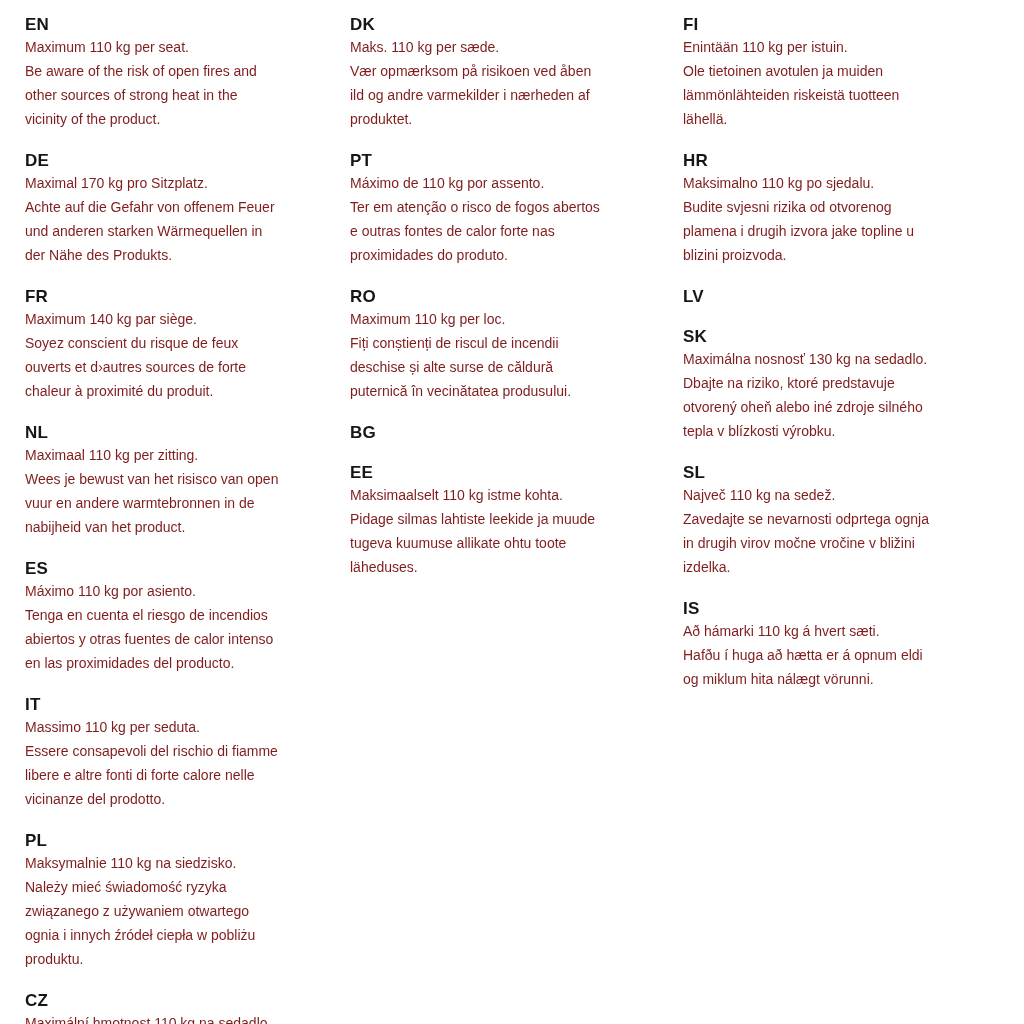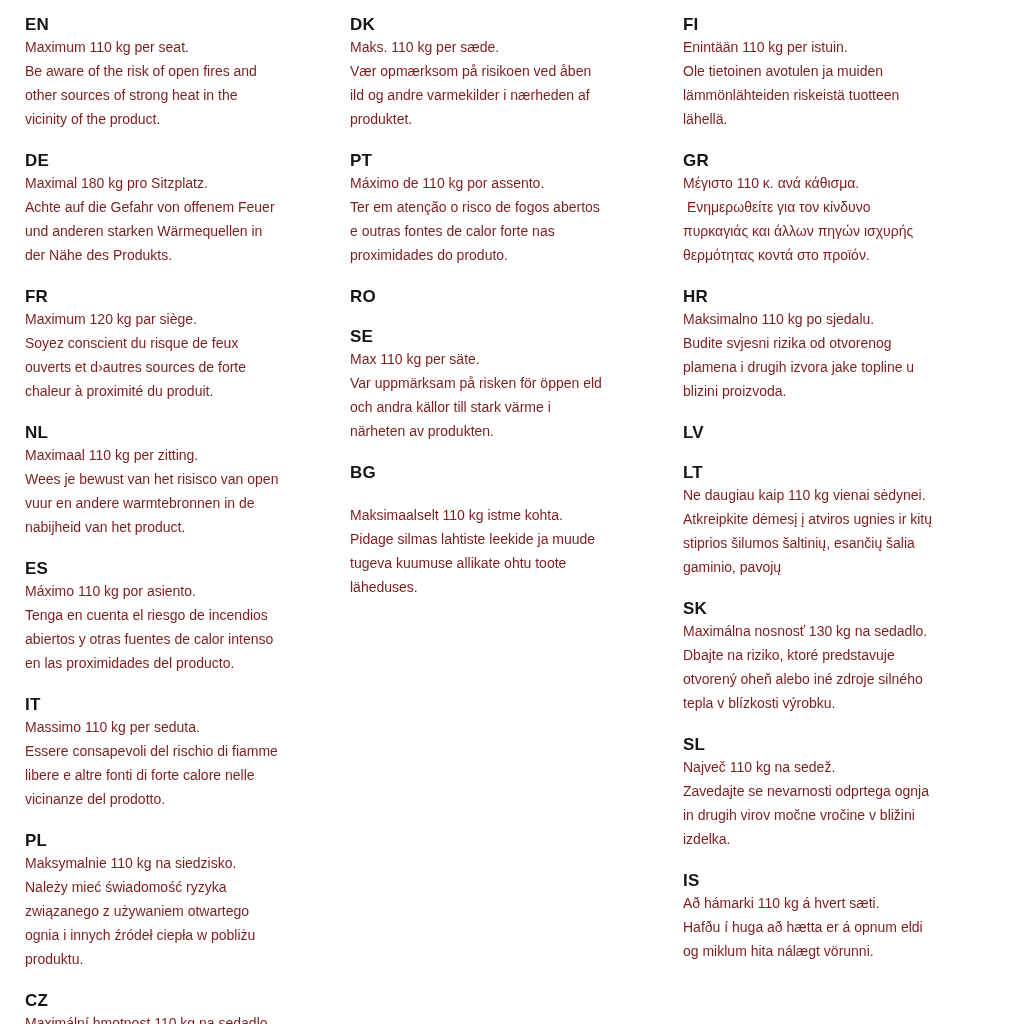"GR" div.section { html: <div> <div>GR</div> <div>Μέγιστο 110 κ. ανά κάθισμα. Ενημερωθείτε για τον κίνδυνο πυρκαγιάς και άλλων πηγών ισχυρής θερμότητας κοντά στο προϊόν.</div> </div> -> none }
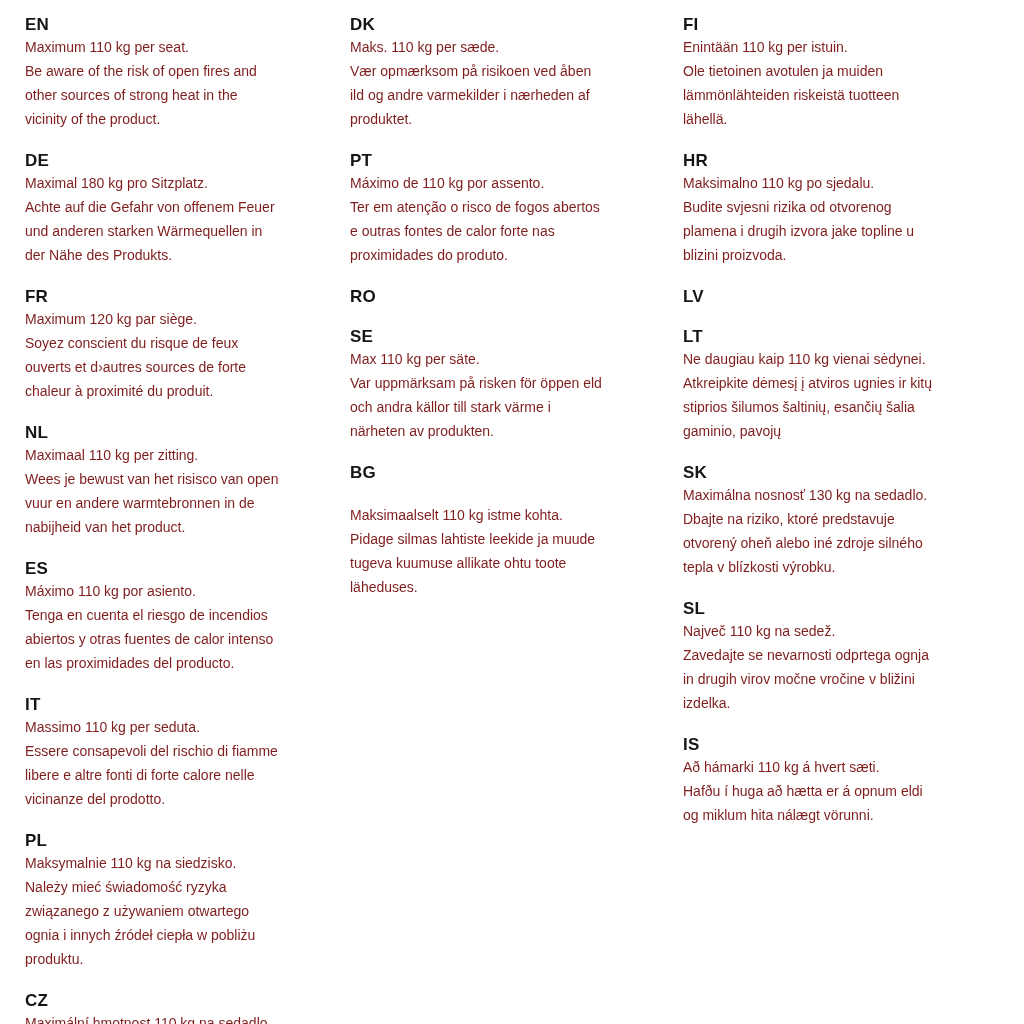"Maximal 180 kg pro Sitzplatz." div.warning { text: 180 -> 170 }
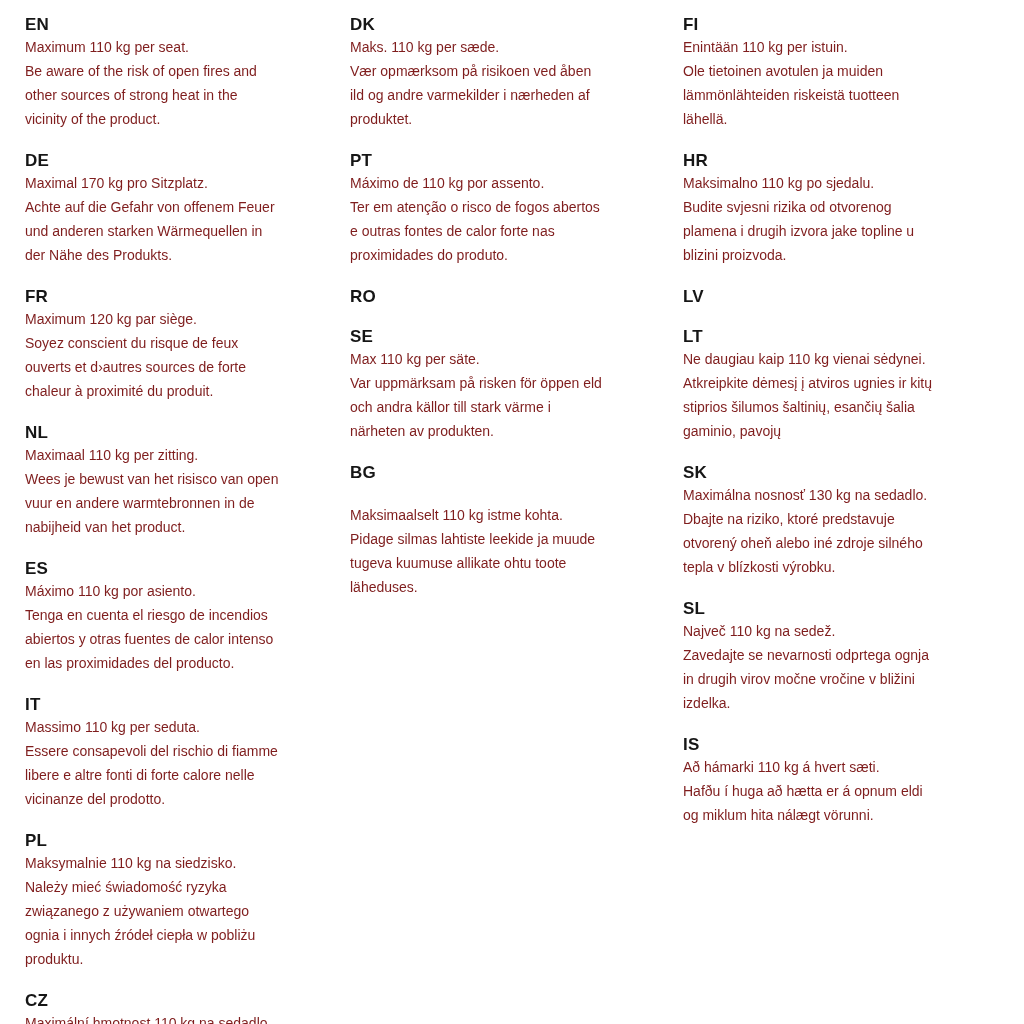"Maximum 120 kg par siège." div.warning { text: 120 -> 140 }
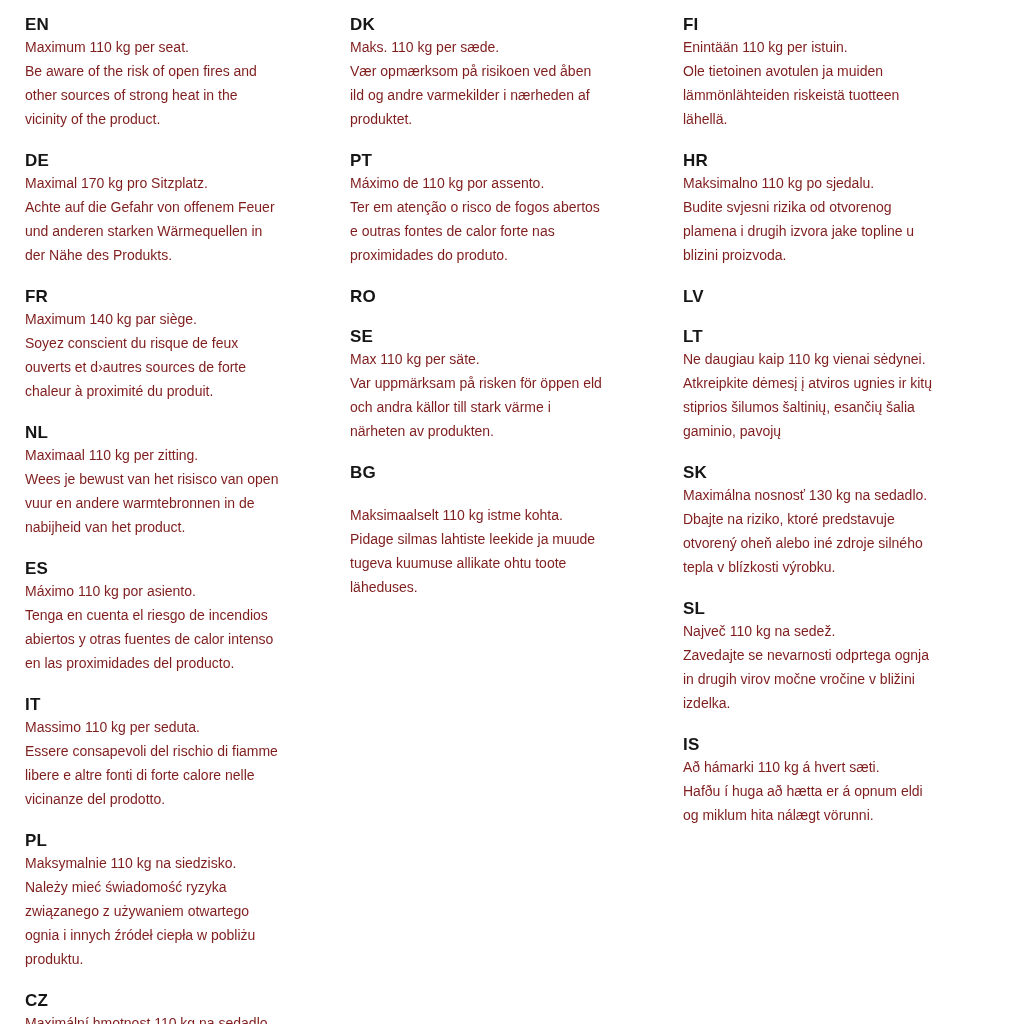"Maximum 110 kg per loc." div.warning { html: none -> <div>Maximum 110 kg per loc. Fiți conștienți de riscul de incendii deschise și alte surse de căldură puternică în vecinătatea produsului.</div> }
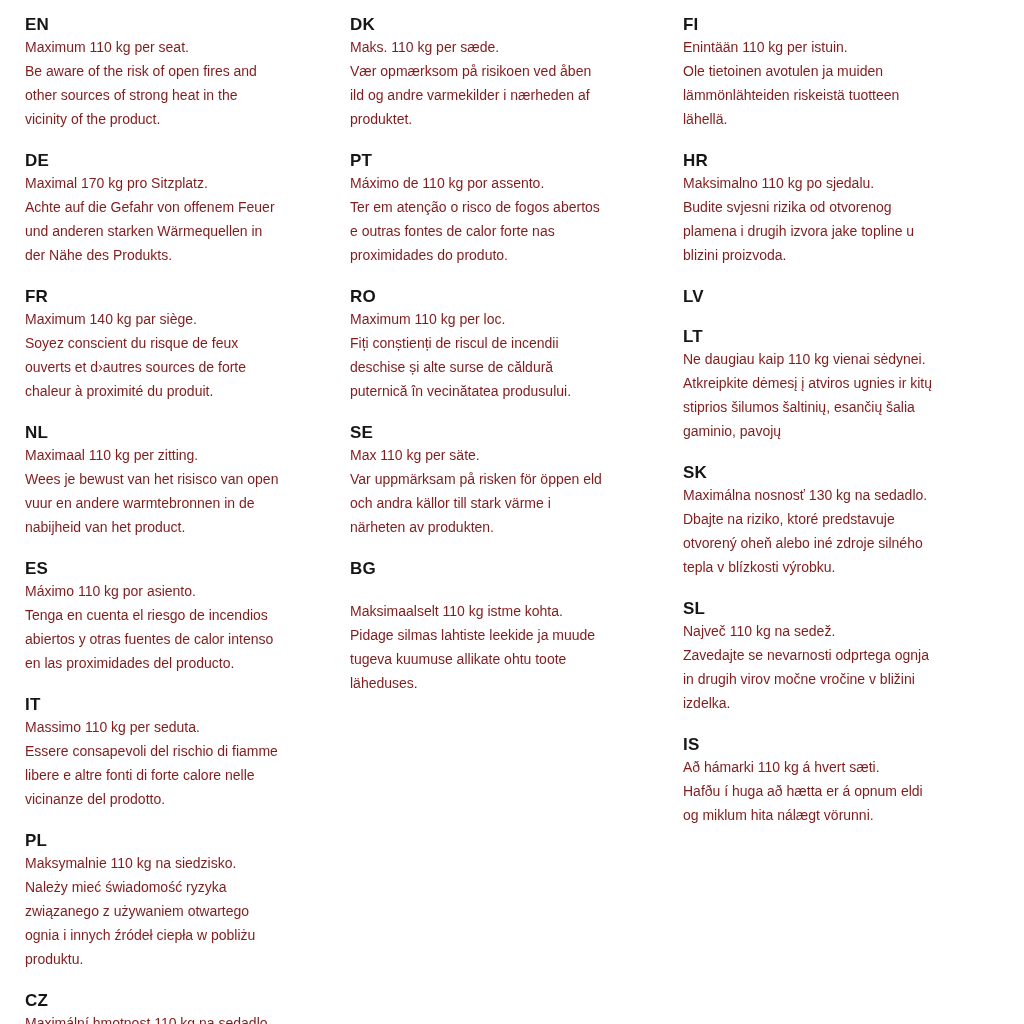"LT" div.section { html: <div> <div>LT</div> <div>Ne daugiau kaip 110 kg vienai sėdynei. Atkreipkite dėmesį į atviros ugnies ir kitų stiprios šilumos šaltinių, esančių šalia gaminio, pavojų</div> </div> -> none }
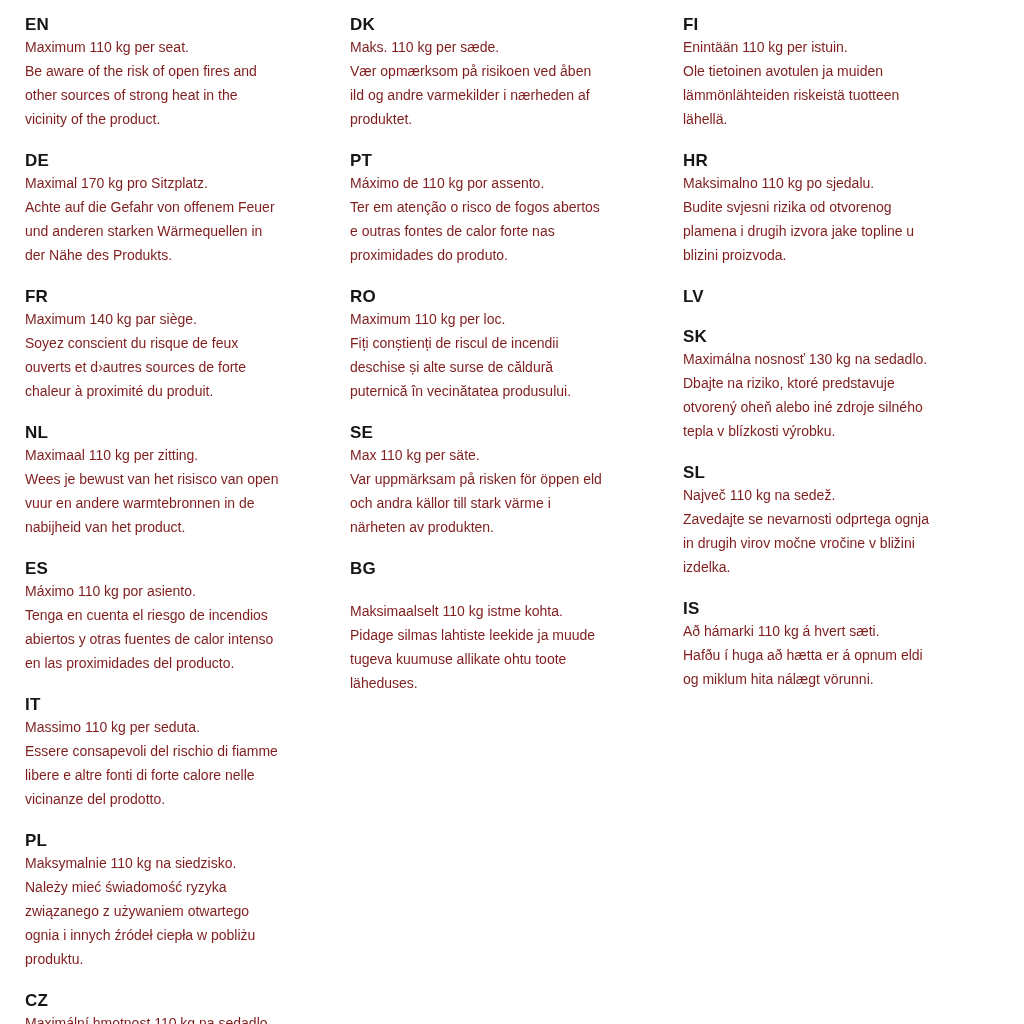"SE" div.section { html: <div> <div>SE</div> <div>Max 110 kg per säte. Var uppmärksam på risken för öppen eld och andra källor till stark värme i närheten av produkten.</div> </div> -> none }
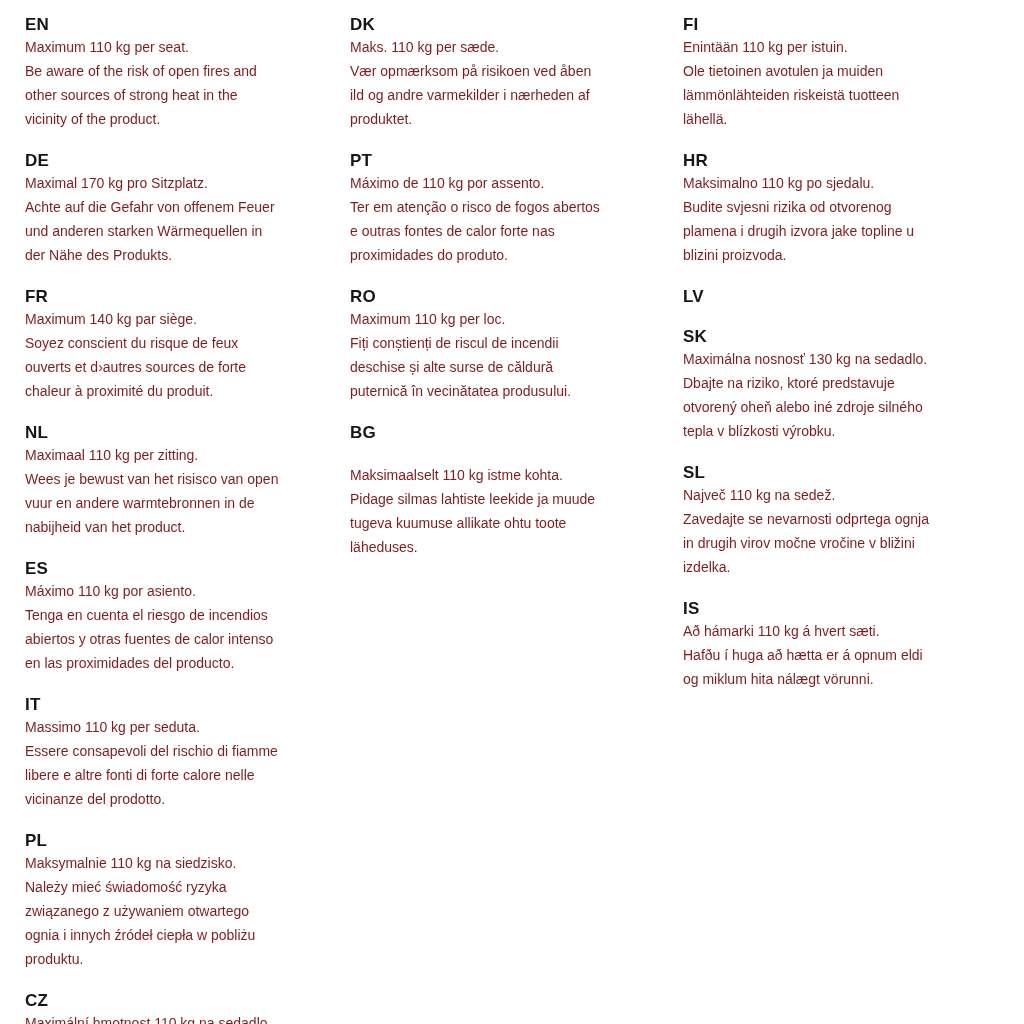"EE" div.code { html: none -> <div>EE</div> }
